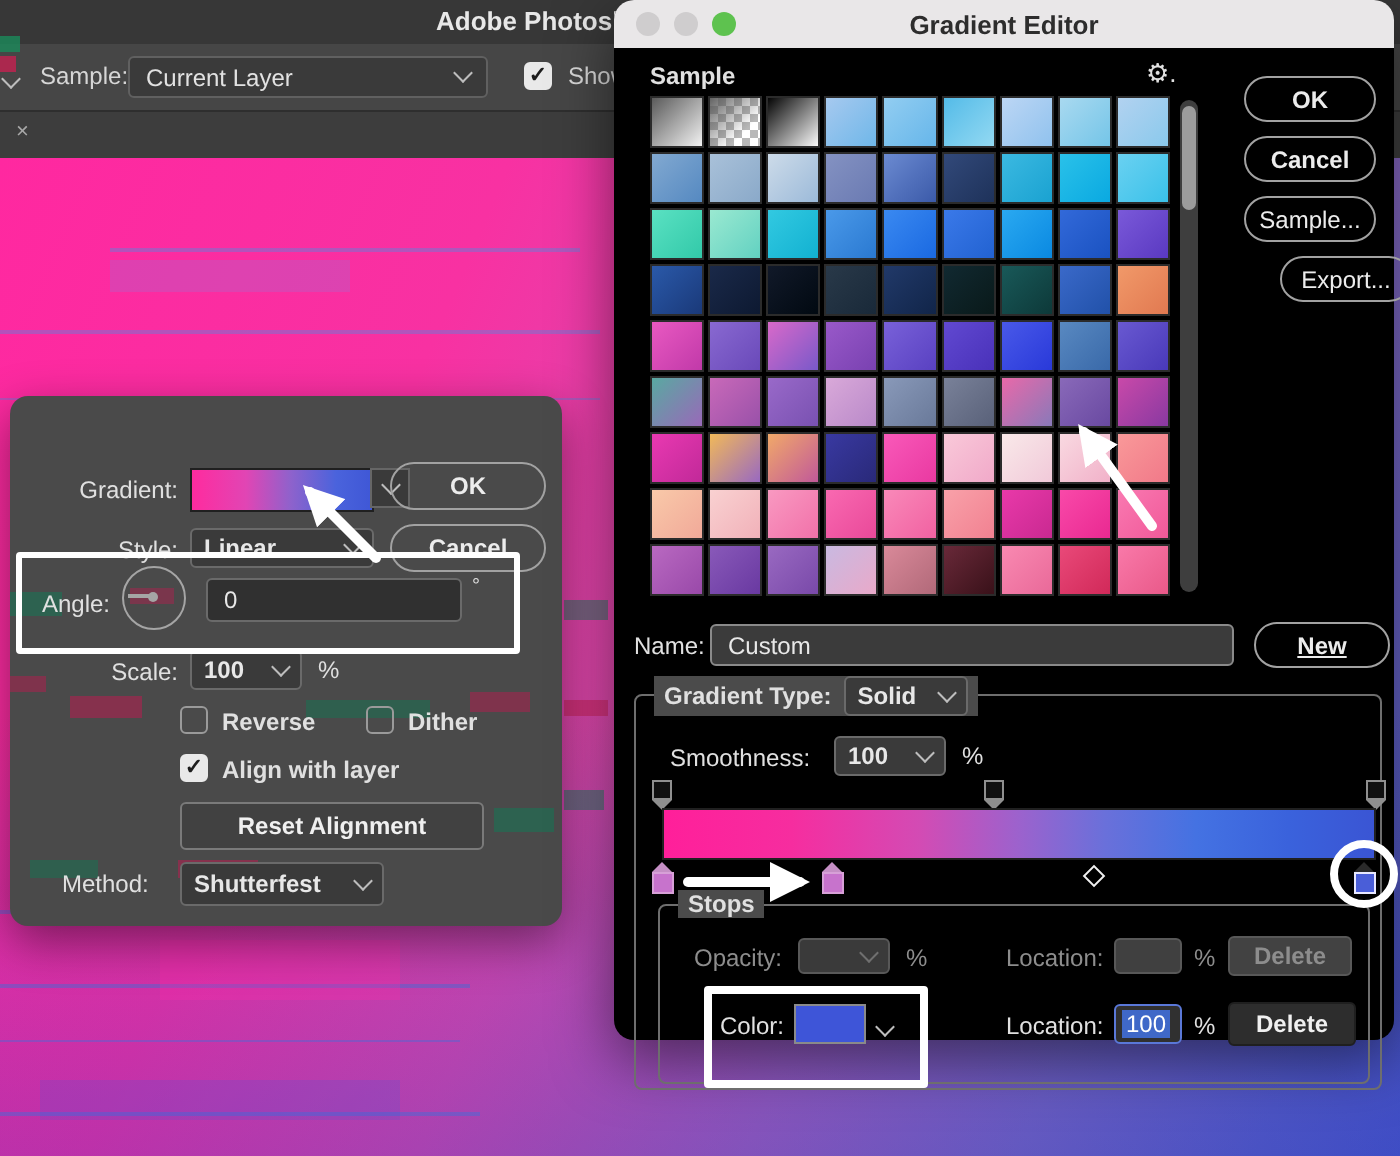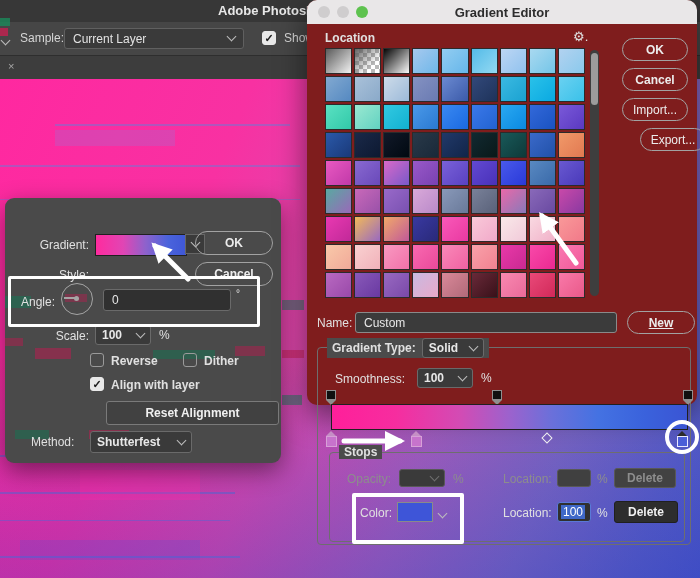"Gradient Editor" .ge { background: #7f1d1d -> #000000; height: 405px -> 520px }
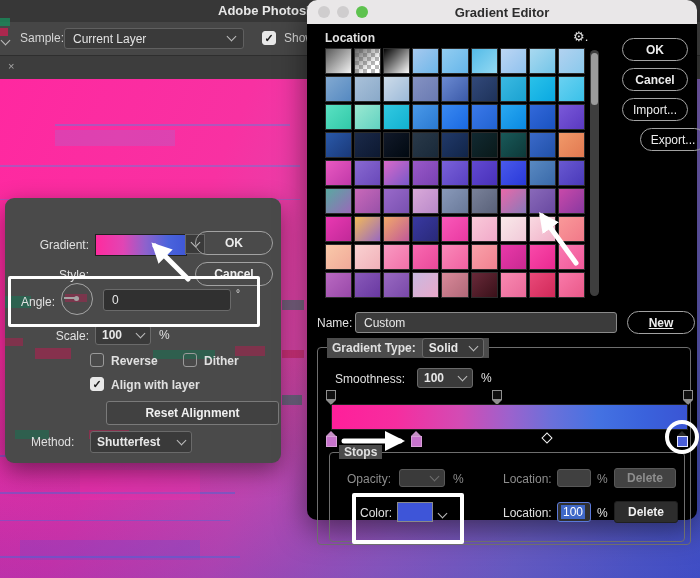"Location" span.label { text: Location -> Sample }
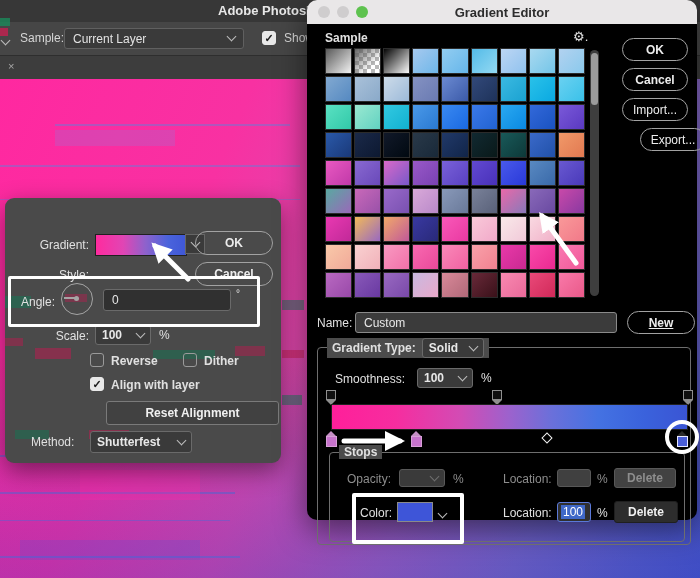"Import..." div.pill-btn { text: Import -> Sample }
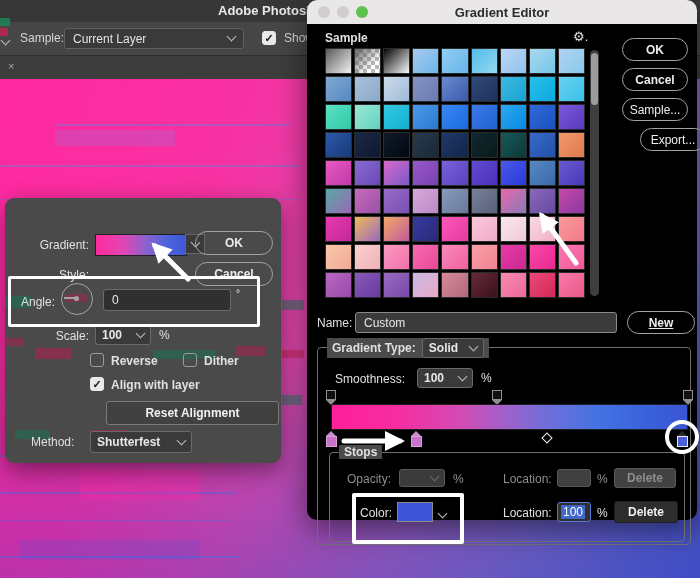"Linear" div.combo { html: none -> <div> <span>Linear</span> <i></i> </div> }
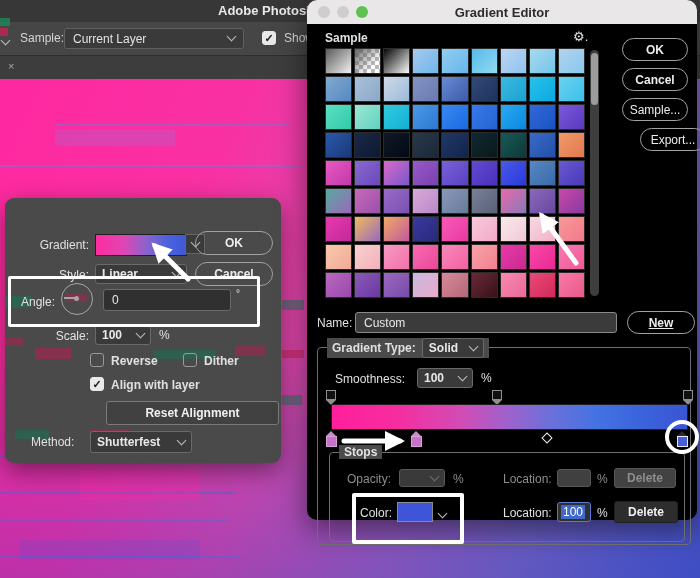"Reset Alignment" div.sq-btn { margin-left: 16px -> none; width: 173px -> 152px }
